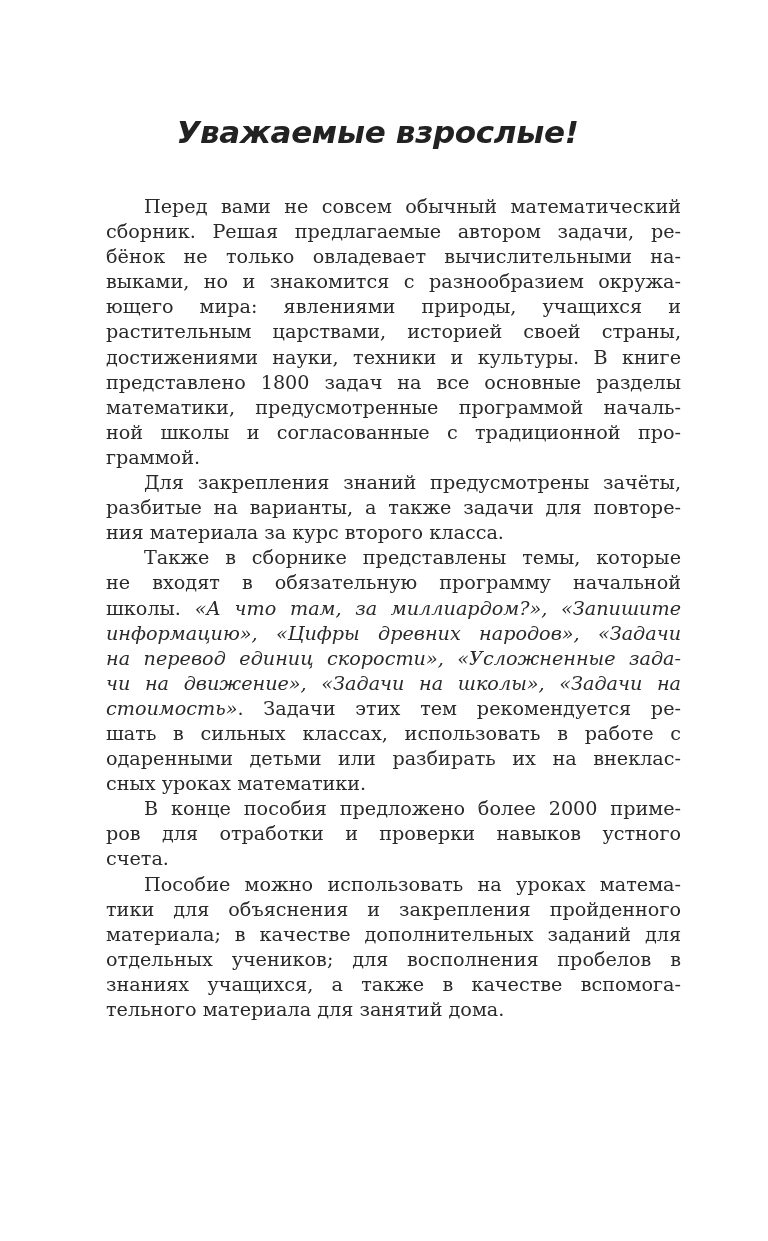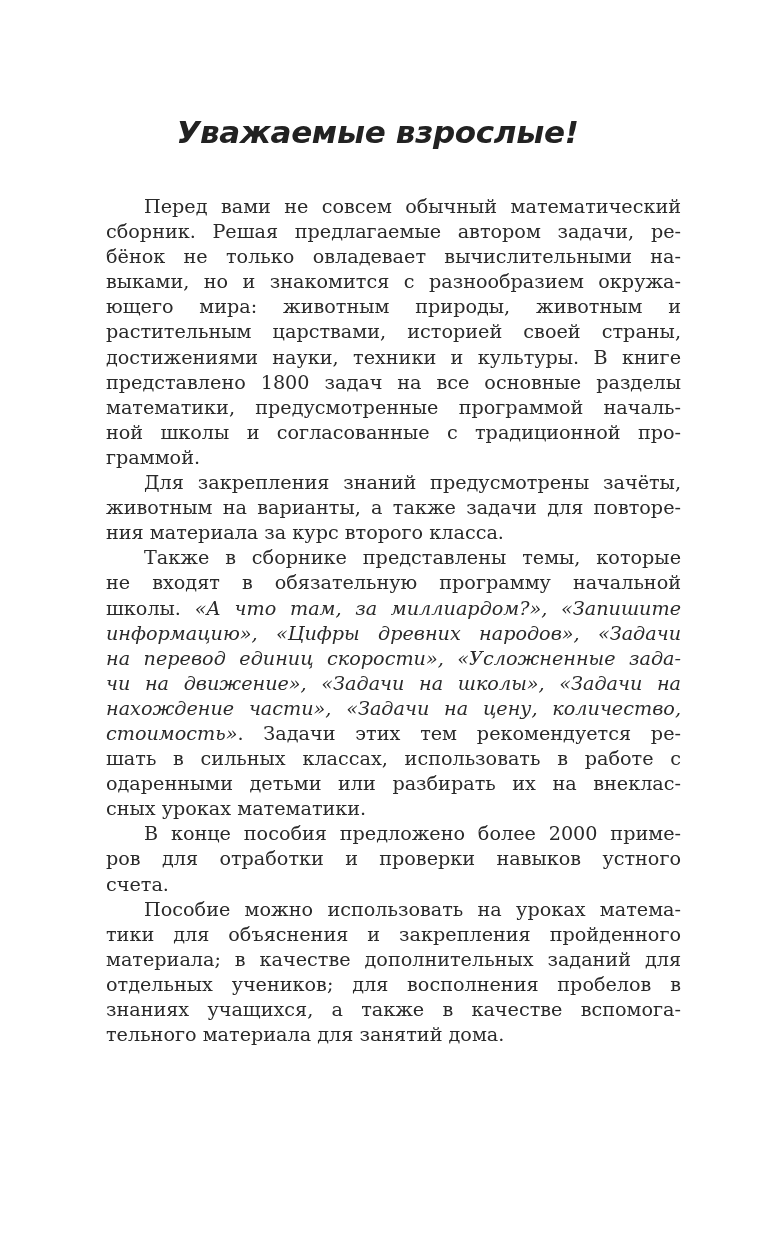"ющего мира: животным природы, животным" span.line { text: животным природы, животным -> явлениями природы, учащихся }
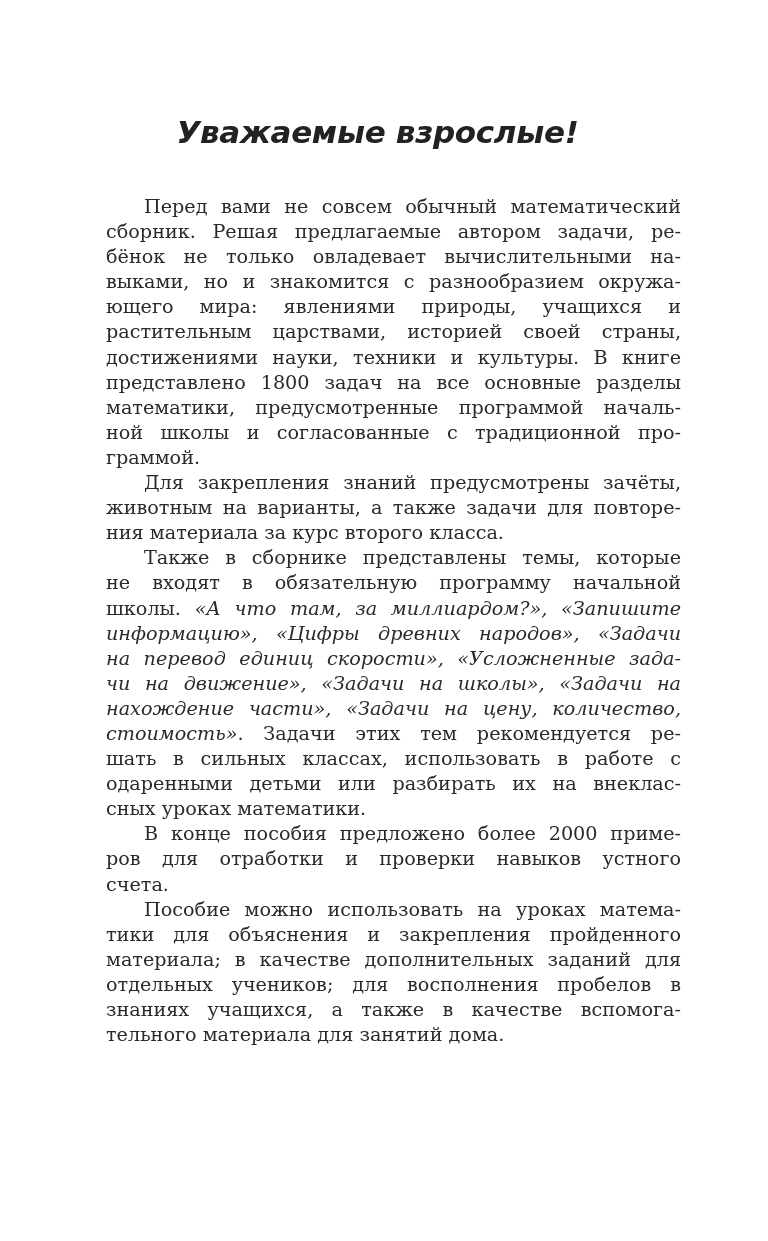"животным на варианты, а также" span.line { text: животным -> разбитые }
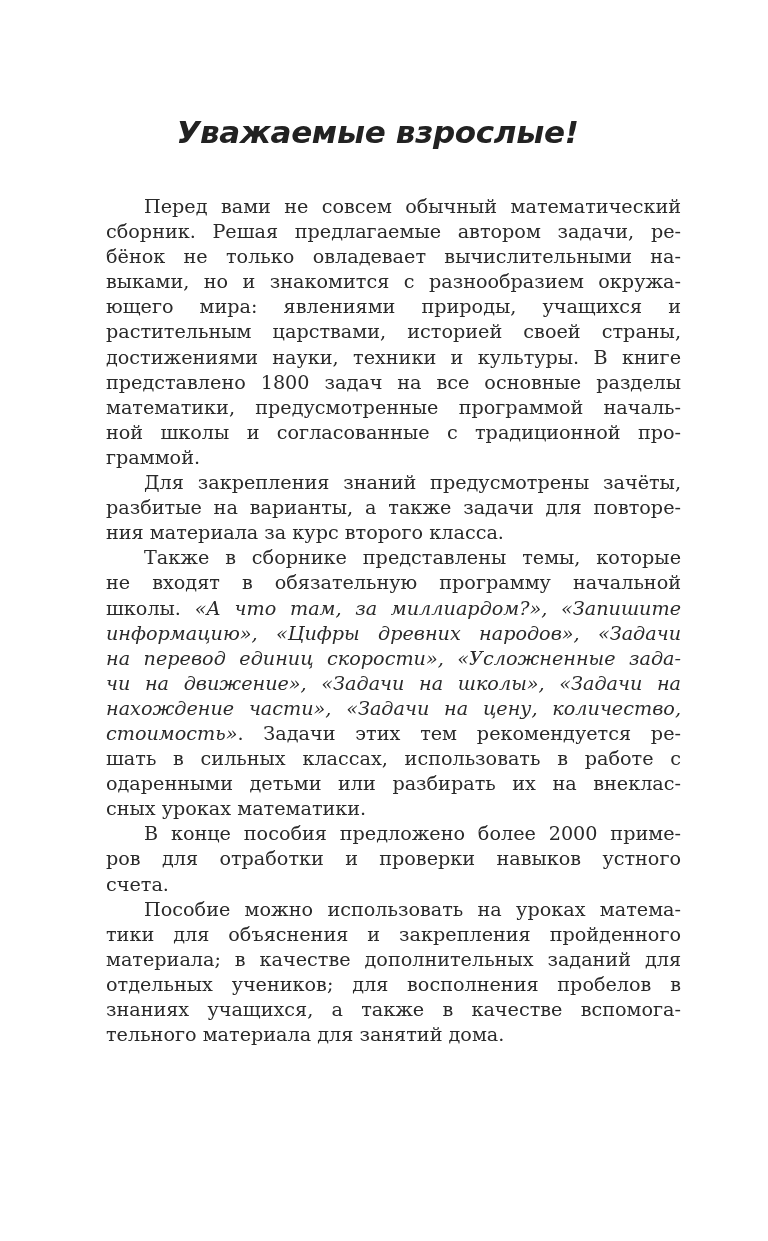"нахождение части», «Задачи на цену," span.line { html: <span><i>нахождение части», «Задачи на цену, количество,</i></span> -> none }
